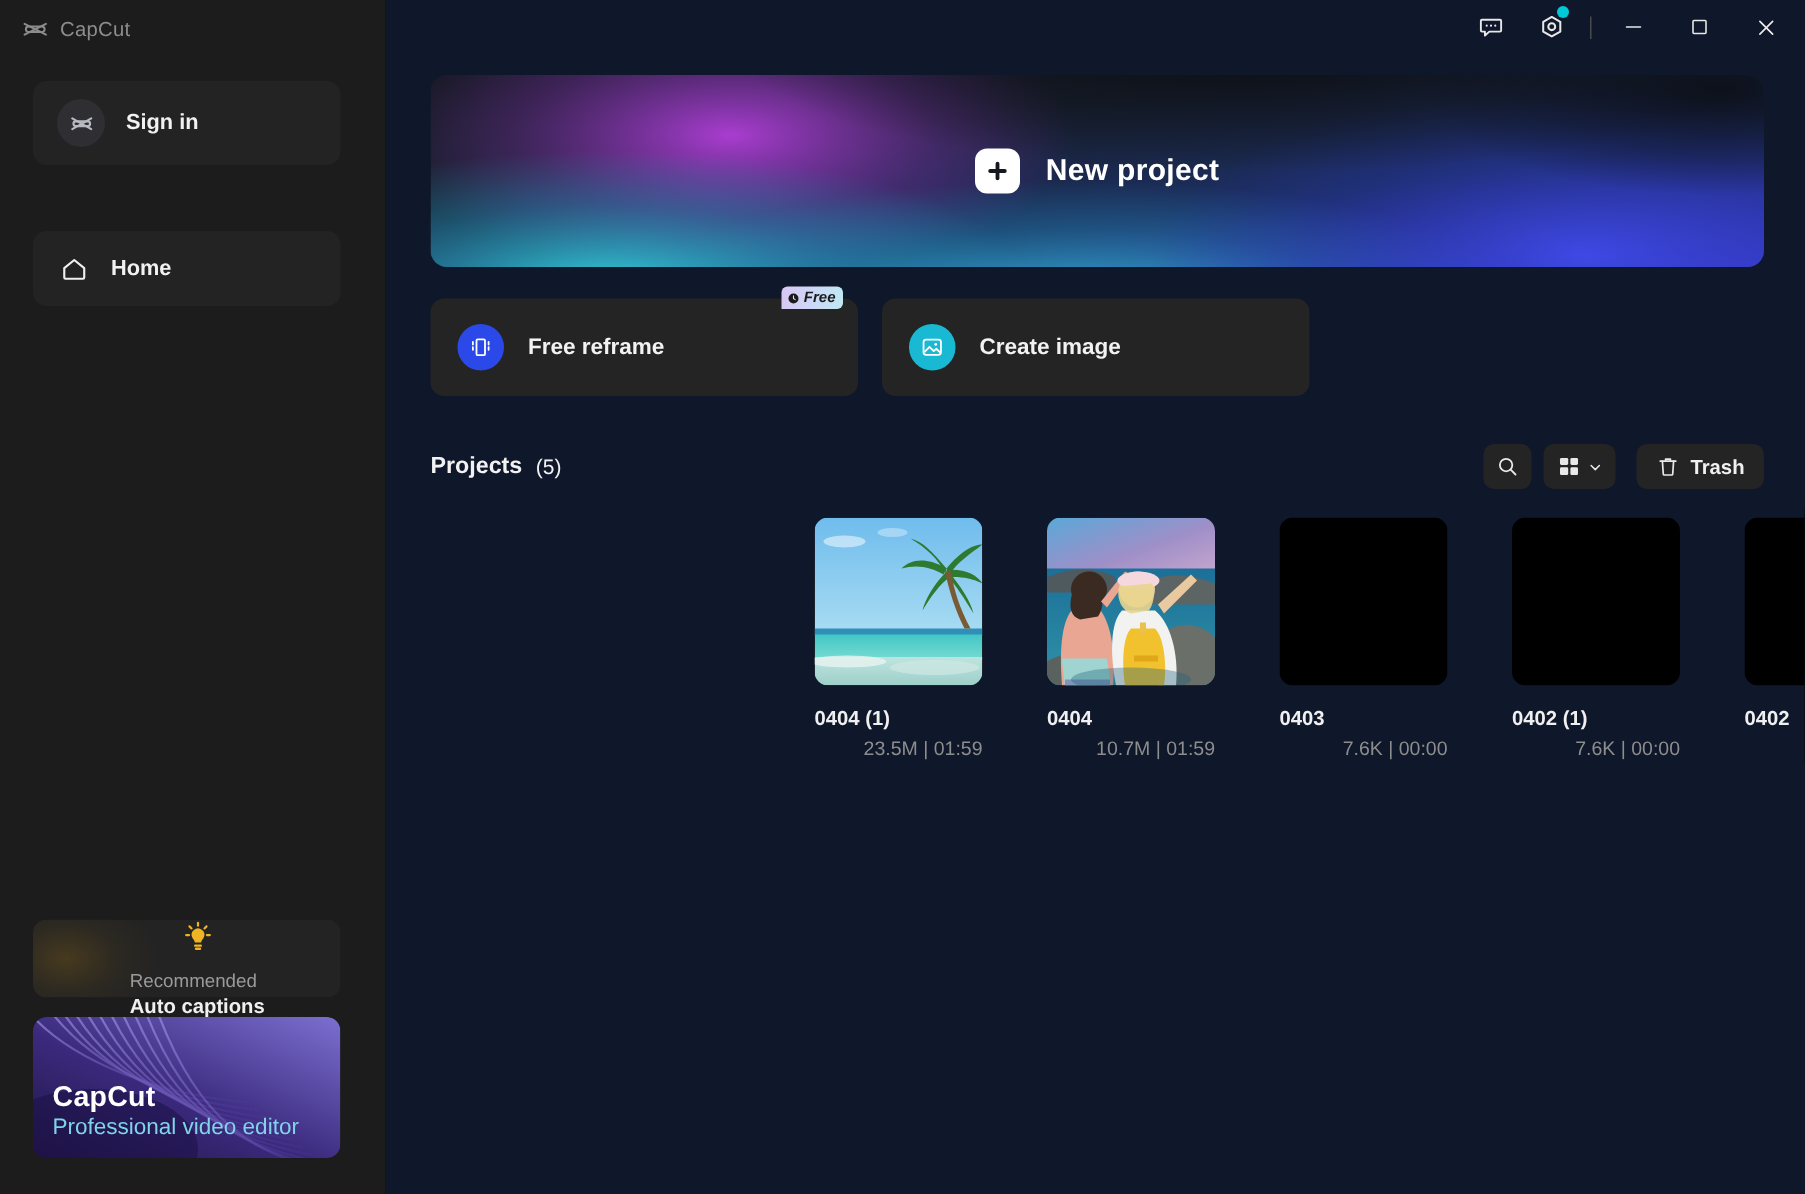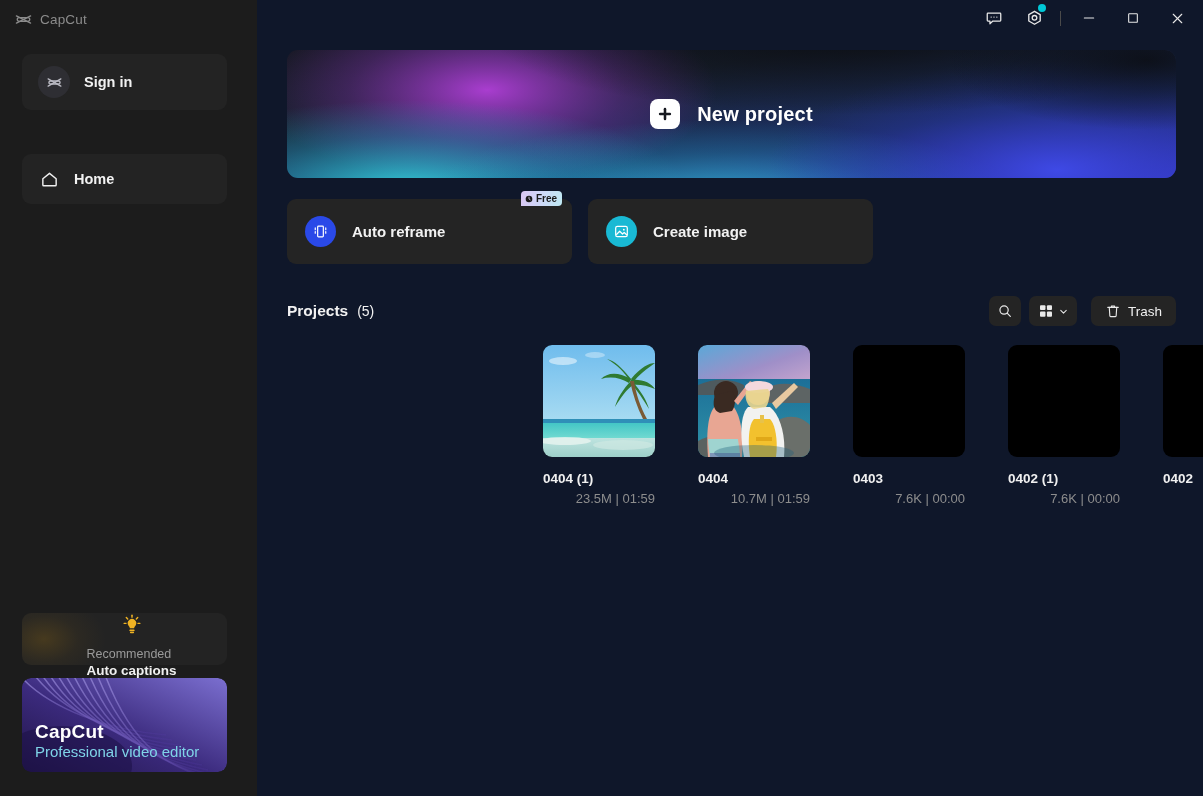"Free" .free-badge { font-style: none -> italic }
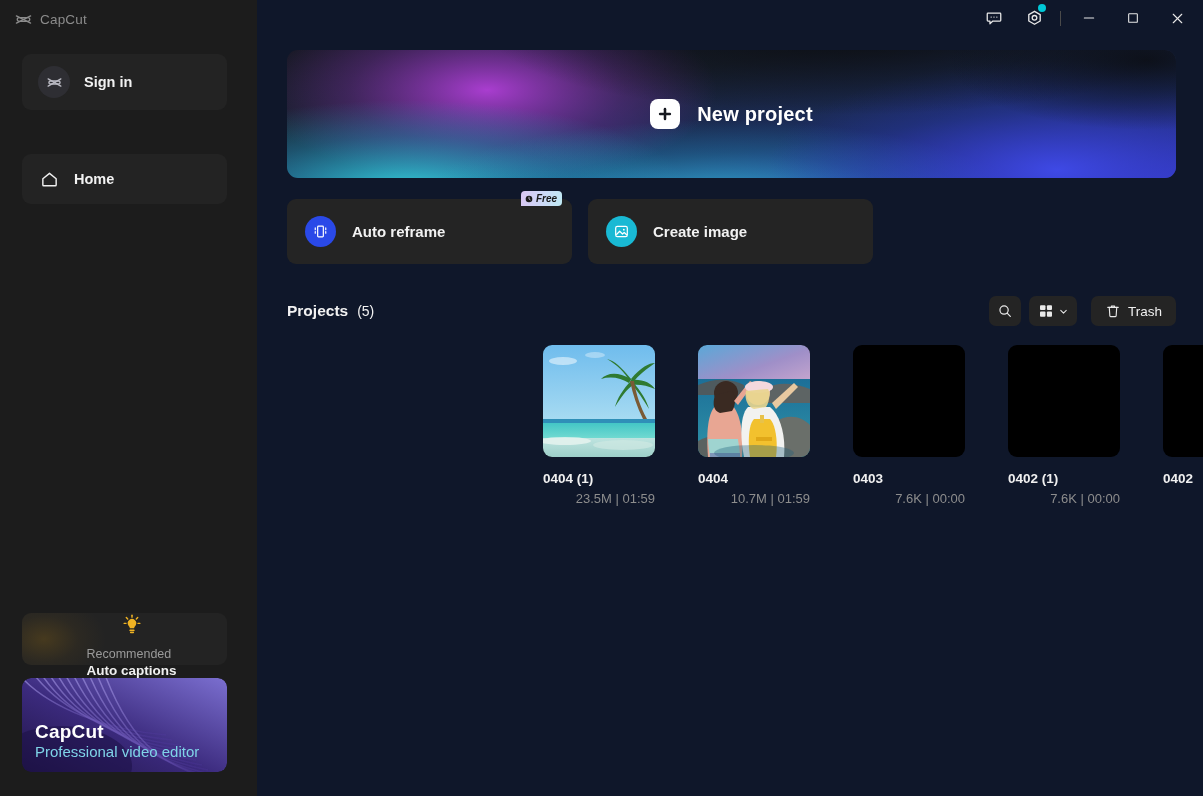"Auto reframe" span.feat-label { text: Auto -> Free }
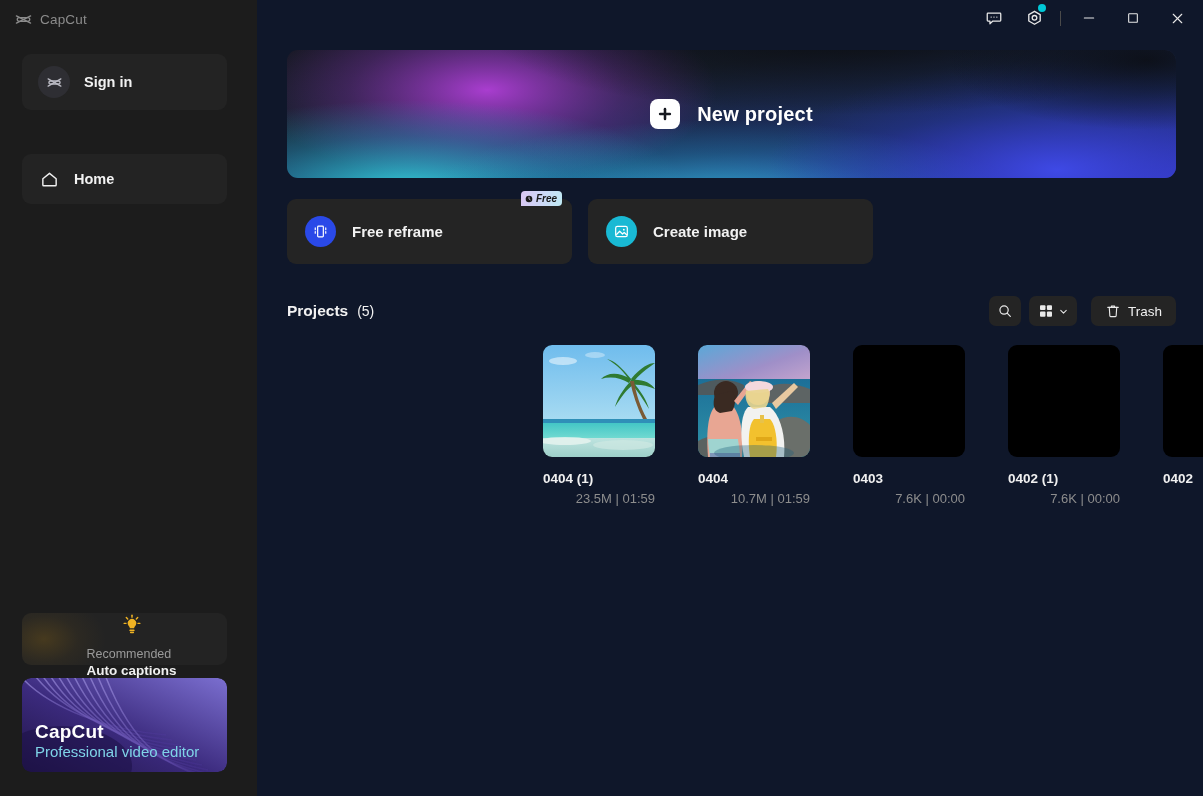"Trash" .trash-label { font-weight: normal -> bold }
